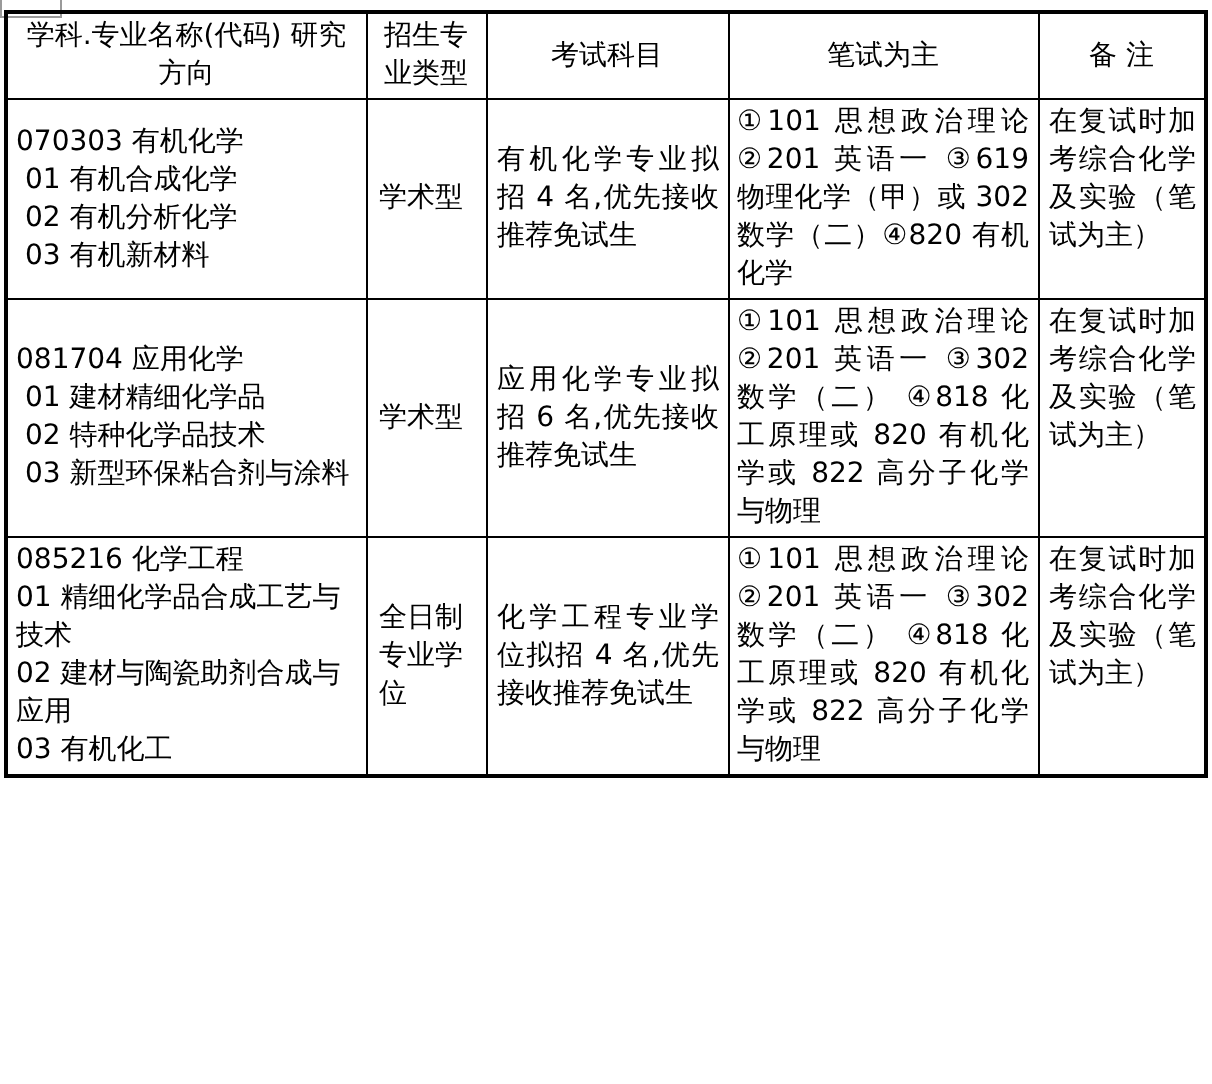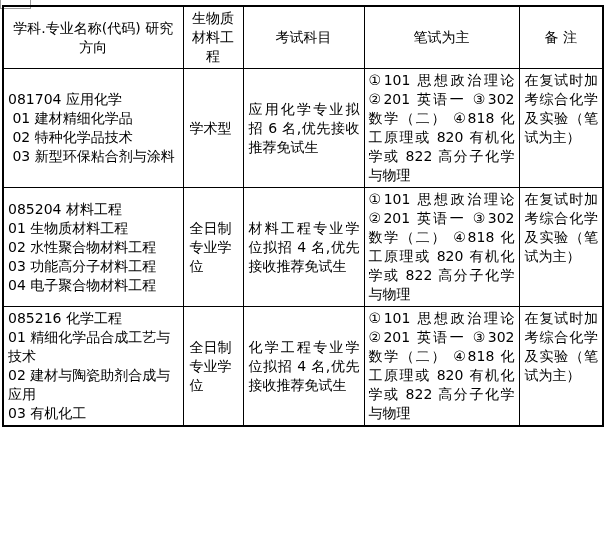"生物质材料工程" th { text: 生物质材料工程 -> 招生专业类型 }
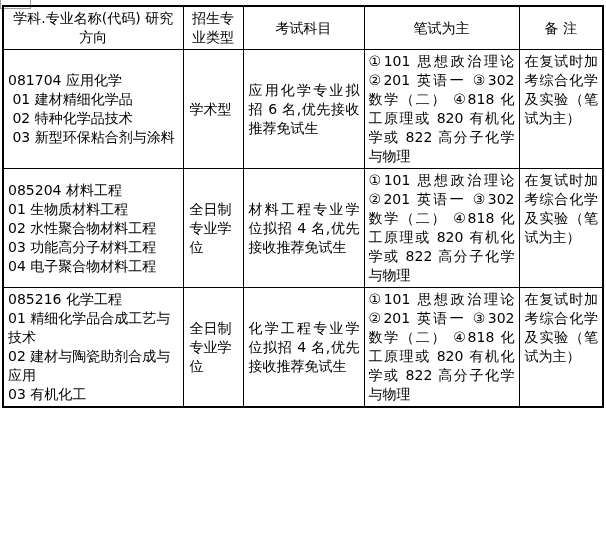"070303 有机化学" tr.r1 { html: none -> <tr> <td>070303 有机化学 01 有机合成化学 02 有机分析化学 03 有机新材料</td> <td>学术型</td> <td>有机化学专业拟招 4 名,优先接收推荐免试生</td> <td>①101 思想政治理论 ②201 英语一 ③619 物理化学（甲）或 302 数学（二）④820 有机化学</td> <td>在复试时加考综合化学及实验（笔试为主）</td> </tr> }
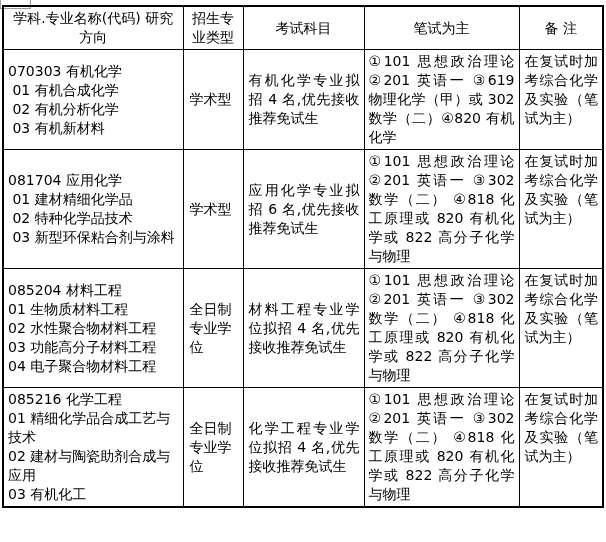"085204 材料工程" tr.r4 { html: <tr> <td>085204 材料工程 01 生物质材料工程 02 水性聚合物材料工程 03 功能高分子材料工程 04 电子聚合物材料工程</td> <td>全日制专业学位</td> <td>材料工程专业学位拟招 4 名,优先接收推荐免试生</td> <td>①101 思想政治理论 ②201 英语一 ③302 数学（二） ④818 化工原理或 820 有机化学或 822 高分子化学与物理</td> <td>在复试时加考综合化学及实验（笔试为主）</td> </tr> -> none }
